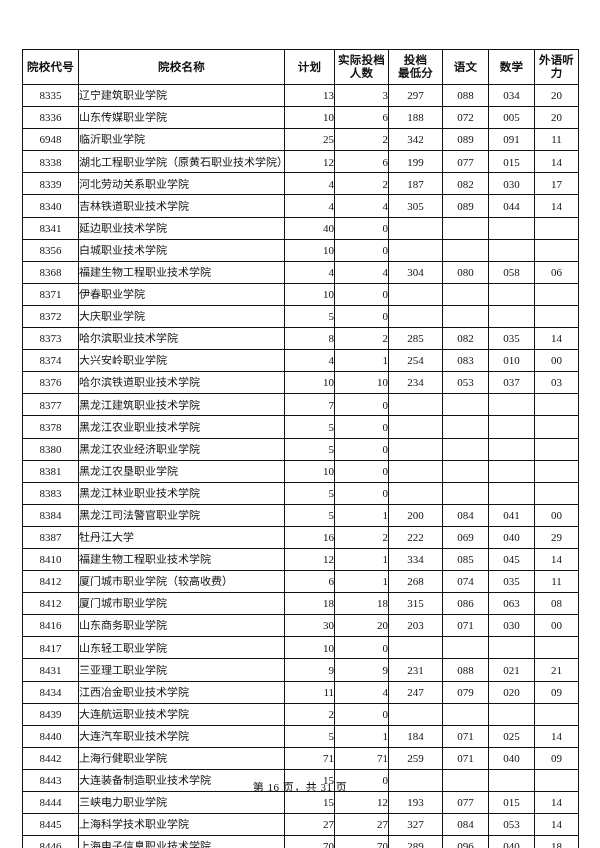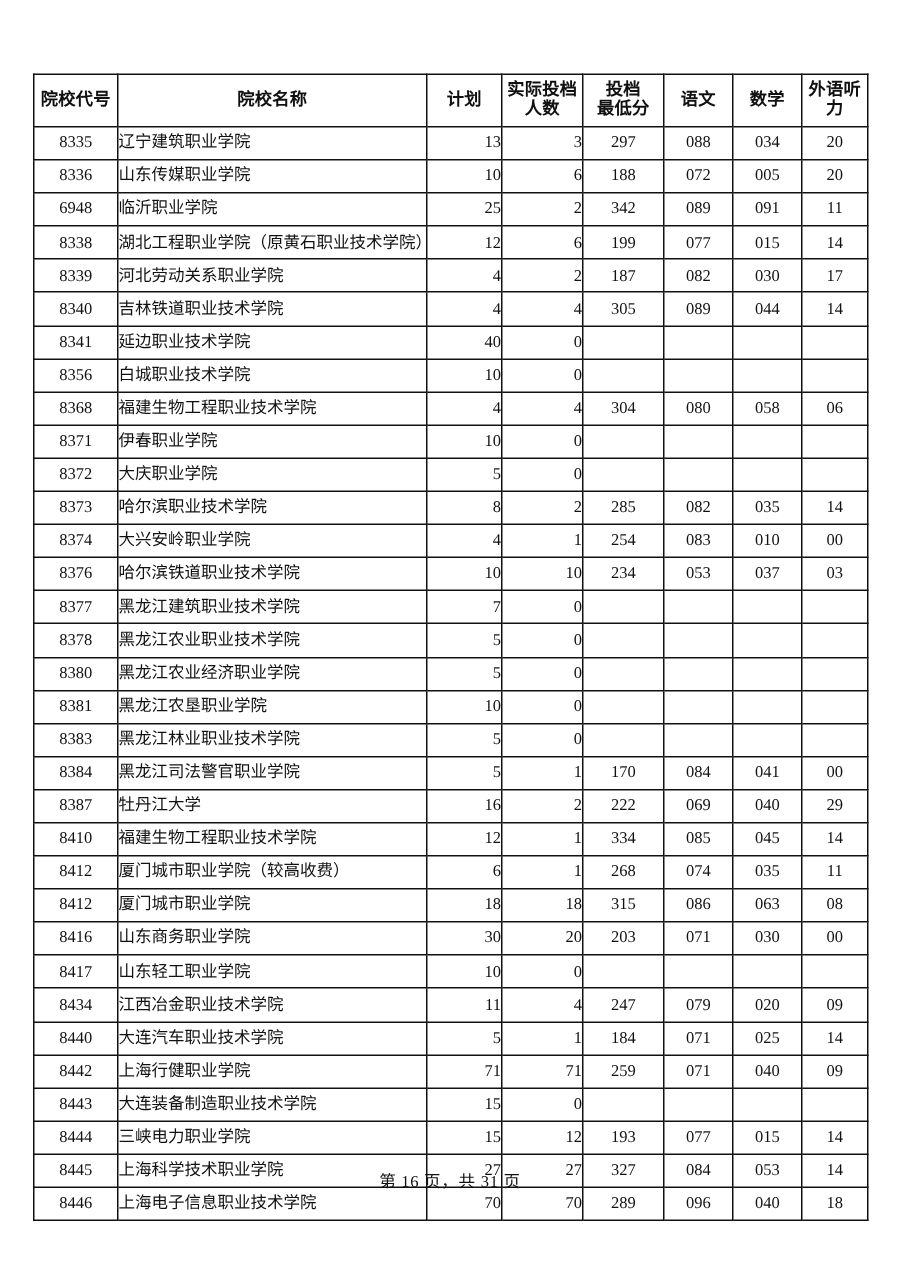"170" td.num-center { text: 170 -> 200 }
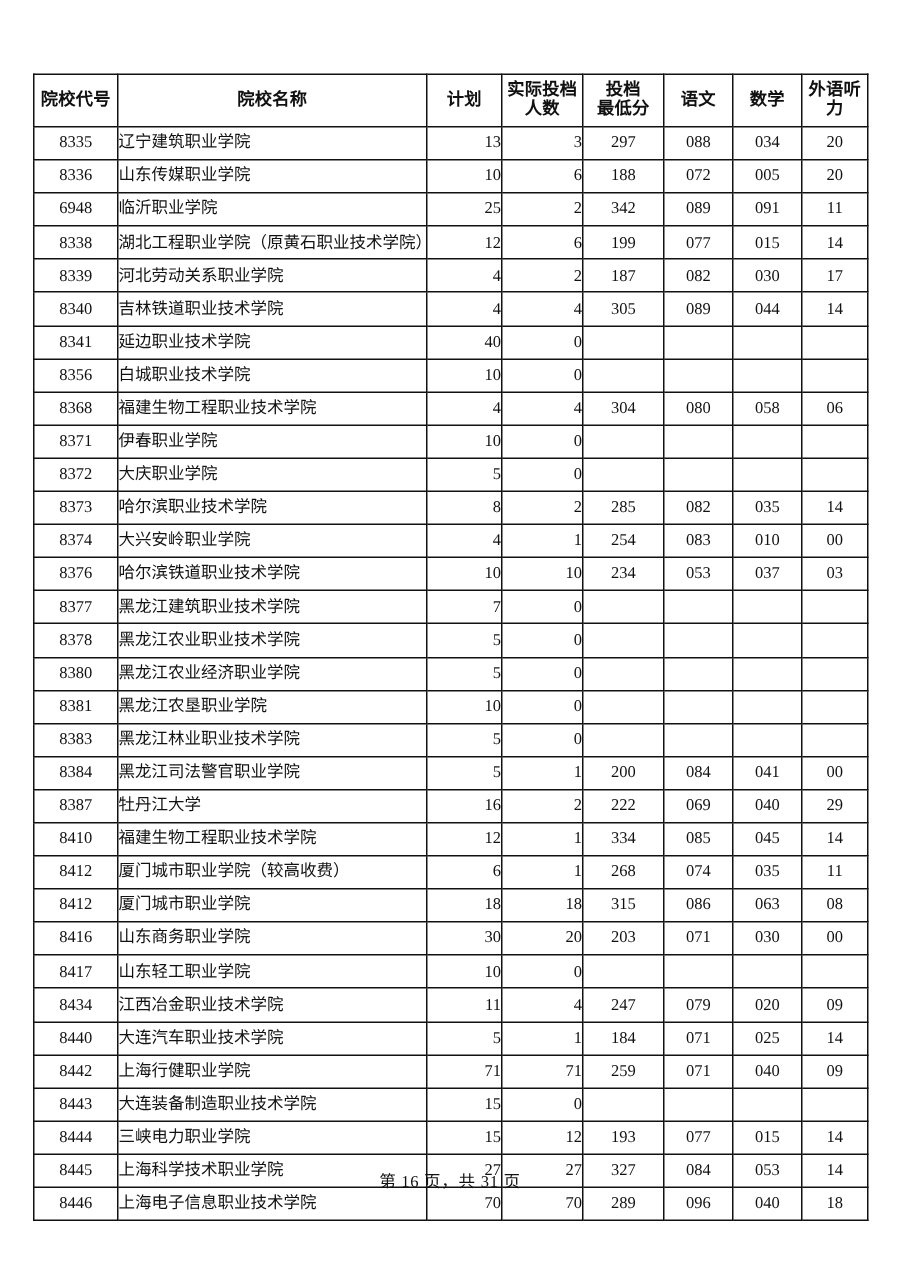"8431" tr { html: none -> <tr> <td>8431</td> <td>三亚理工职业学院</td> <td>9</td> <td>9</td> <td>231</td> <td>088</td> <td>021</td> <td>21</td> </tr> }
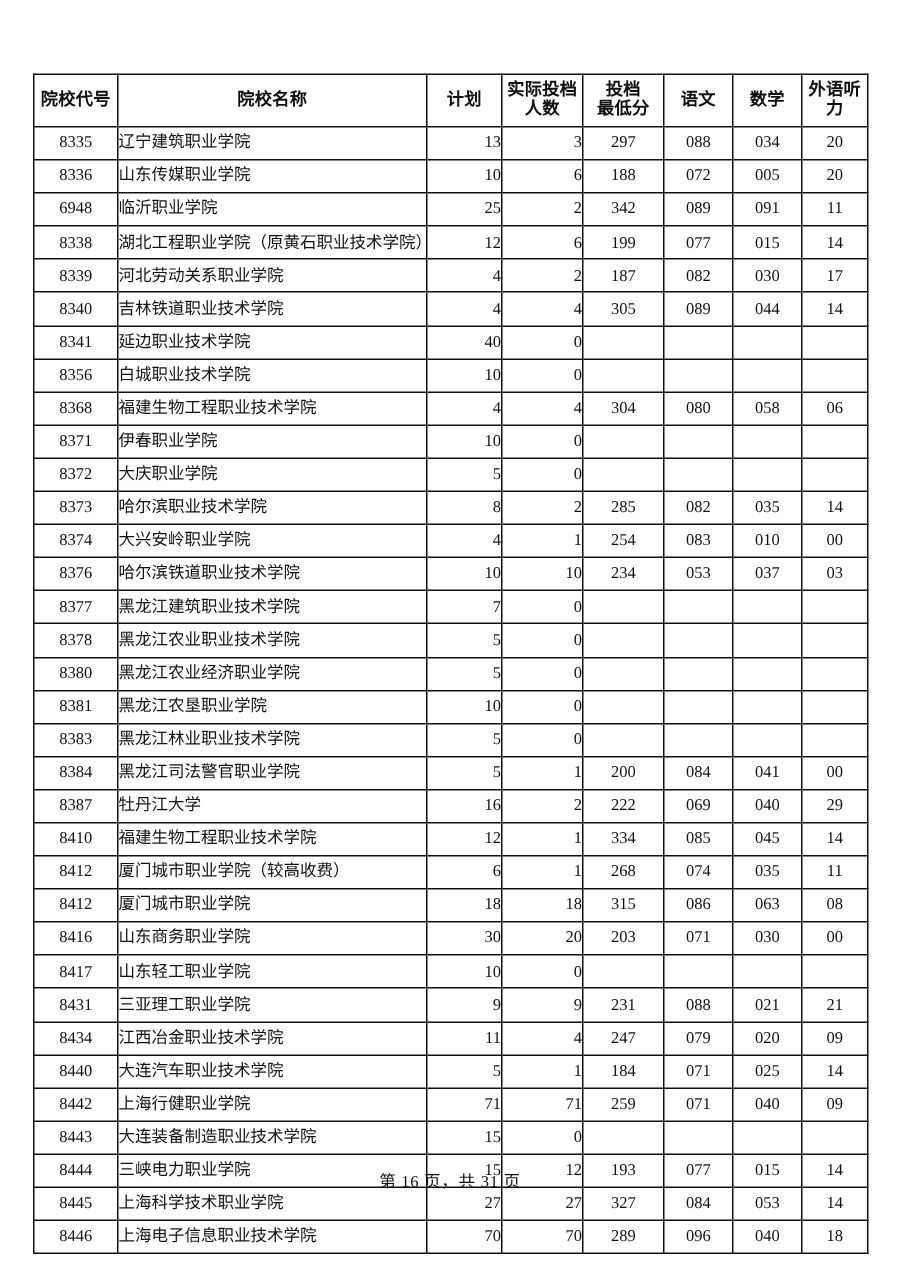"8439" tr { html: none -> <tr> <td>8439</td> <td>大连航运职业技术学院</td> <td>2</td> <td>0</td> <td></td> <td></td> <td></td> <td></td> </tr> }
